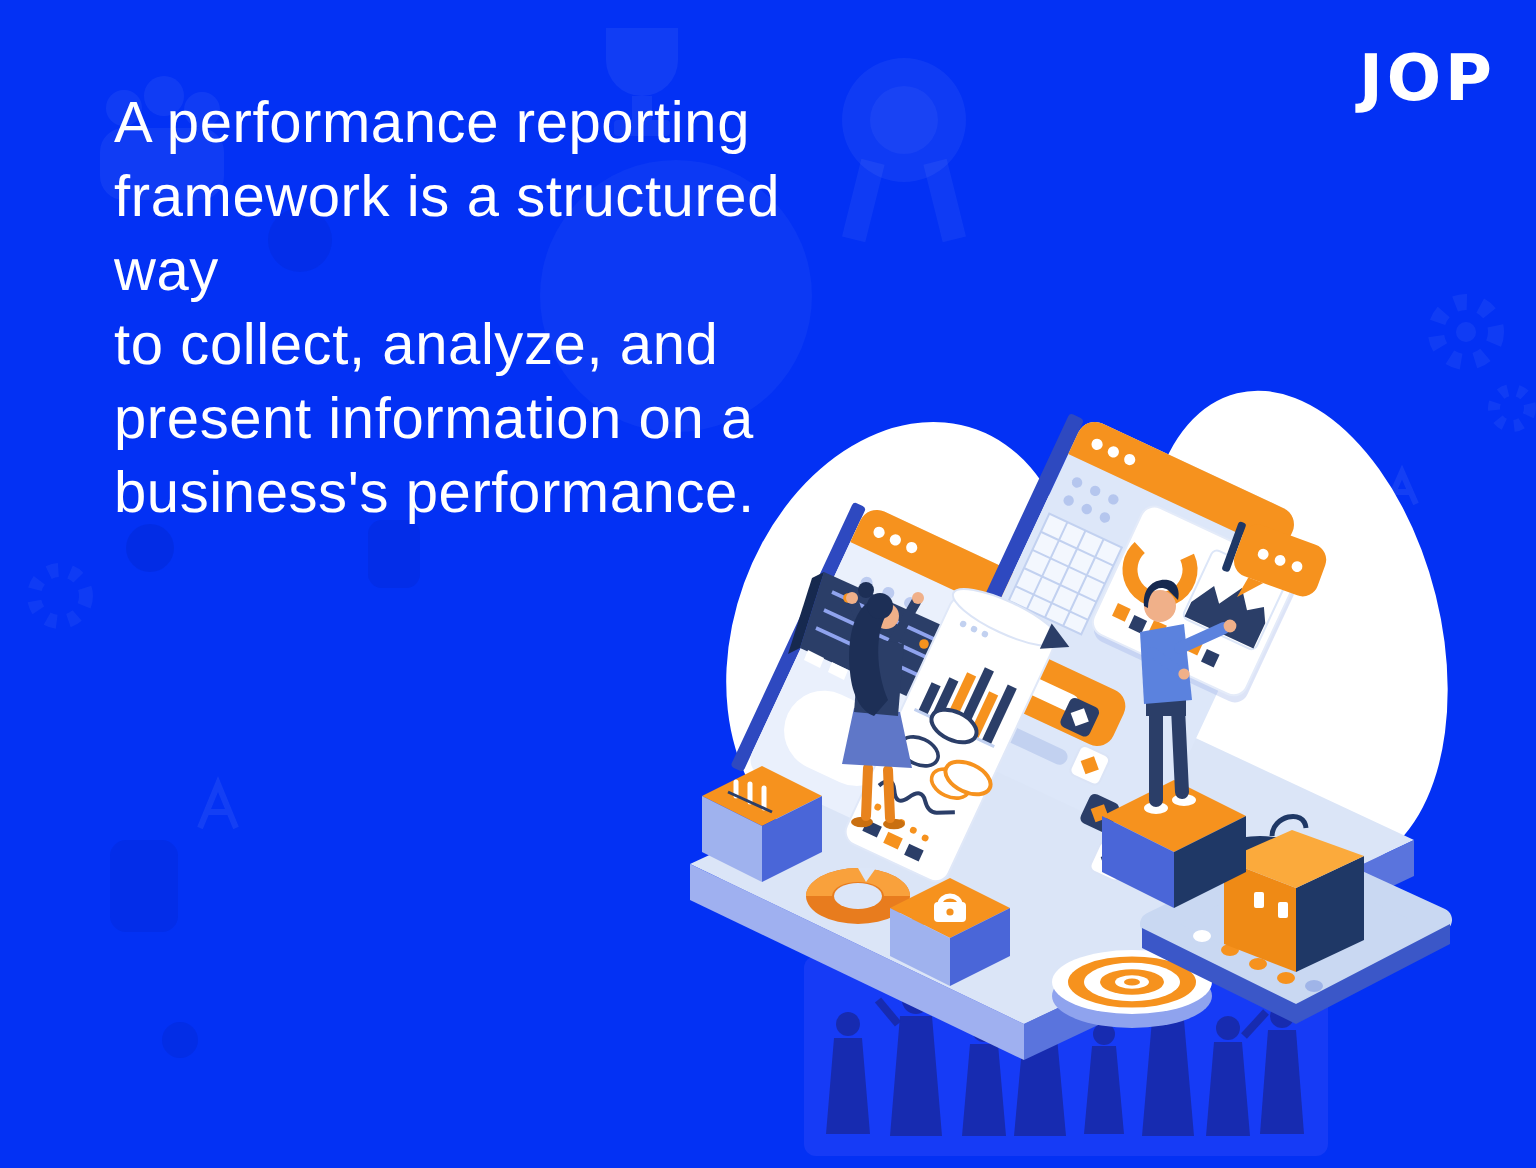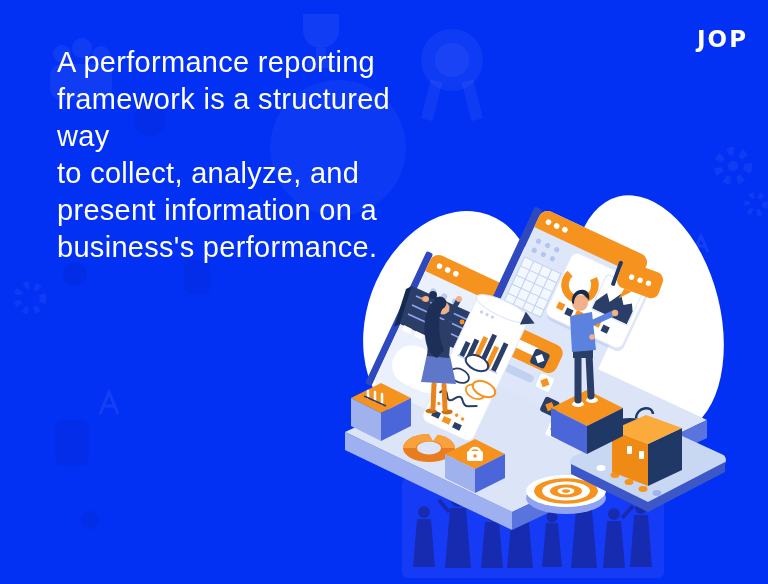"JOP" .logo { font-size: 23px -> 32px }
